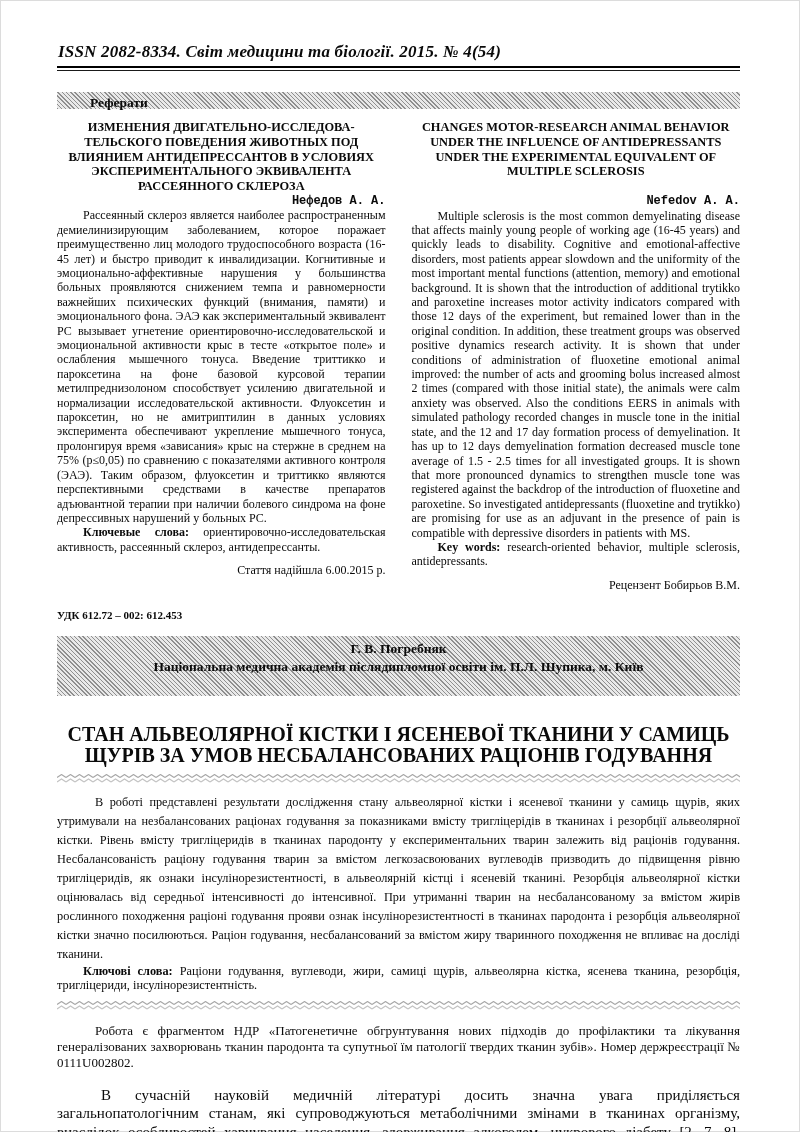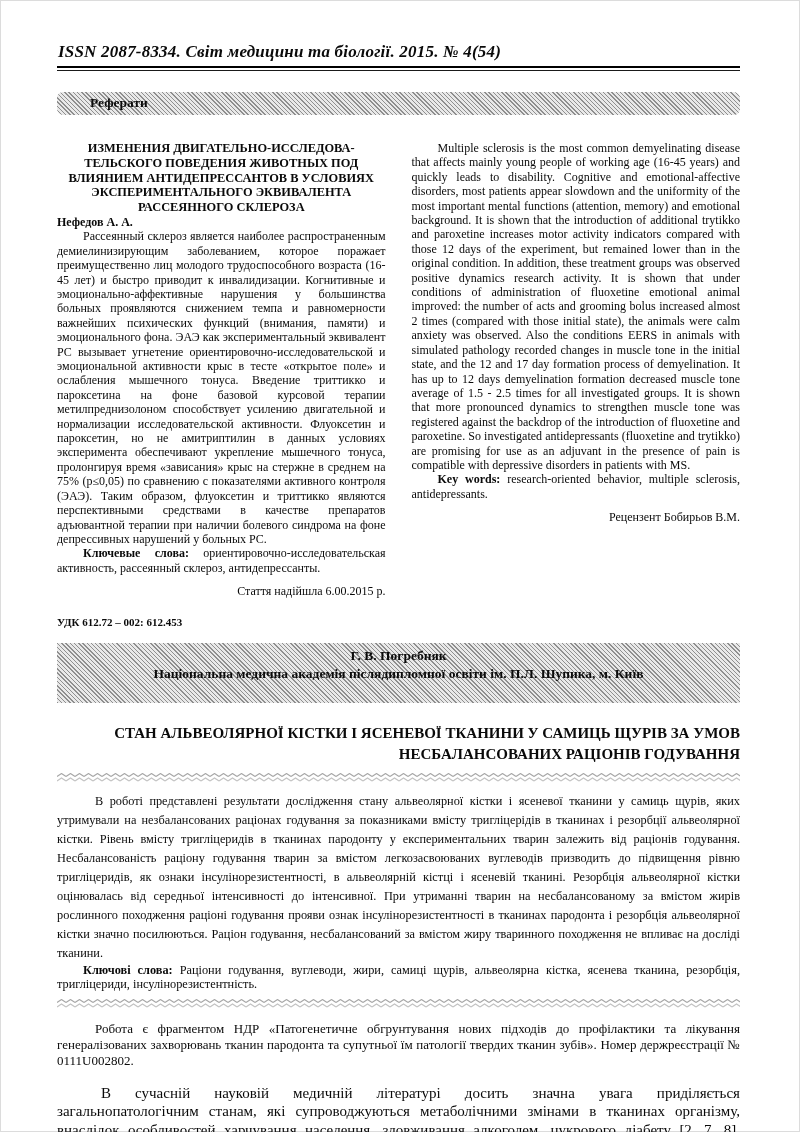"ISSN 2087-8334. Світ медицини та" div.journal-header { text: 2087-8334 -> 2082-8334 }
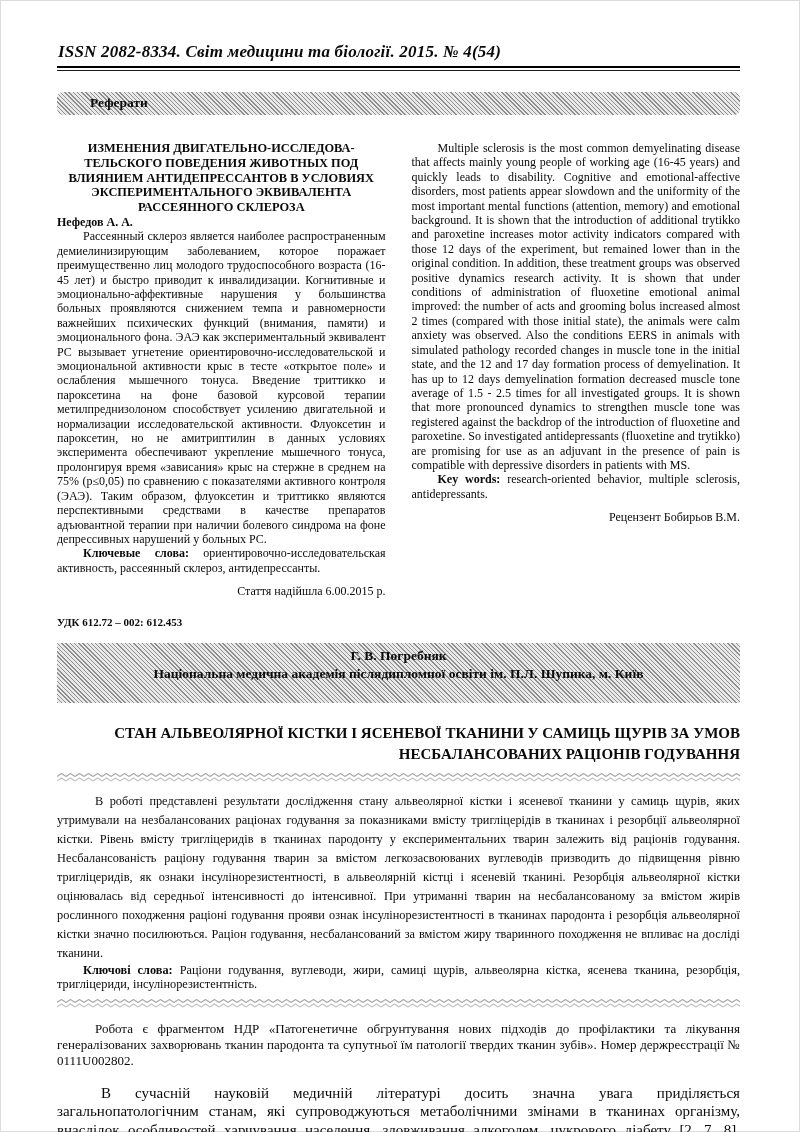"Реферати" .section-bar { border-radius: 6px -> none; height: 23px -> 17px }
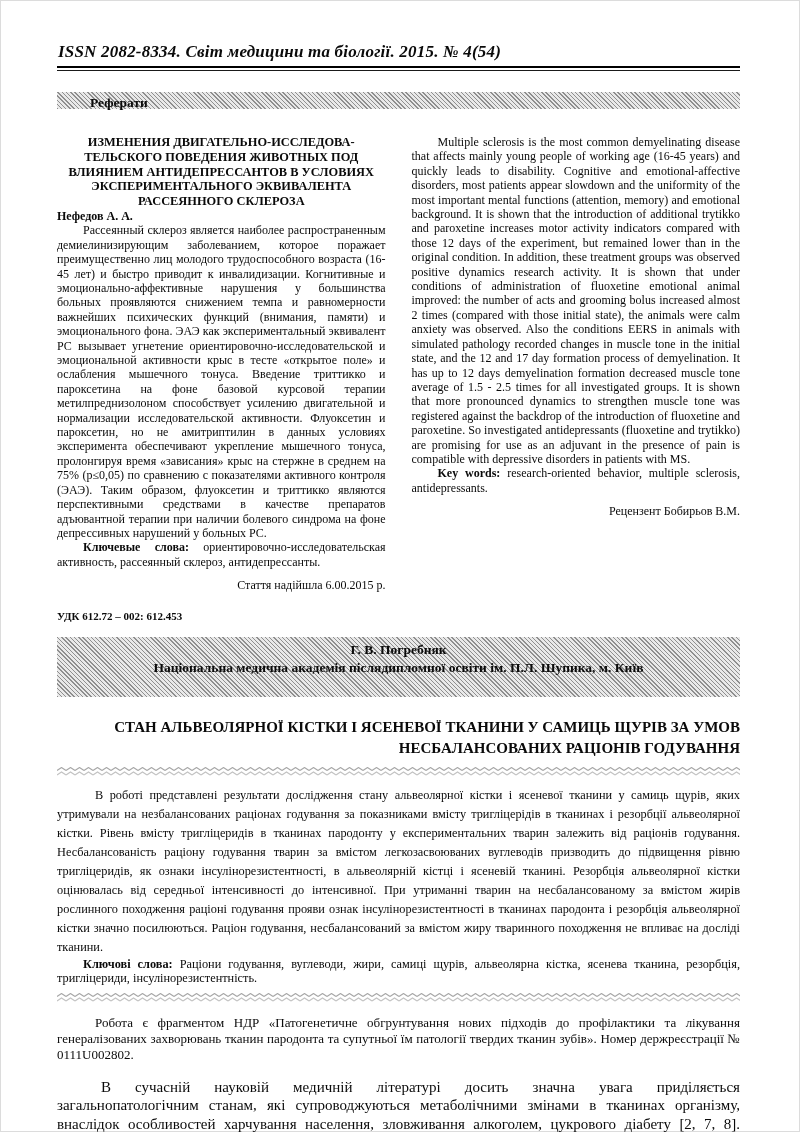"ИЗМЕНЕНИЯ" .columns { margin-top: 26px -> 11px }
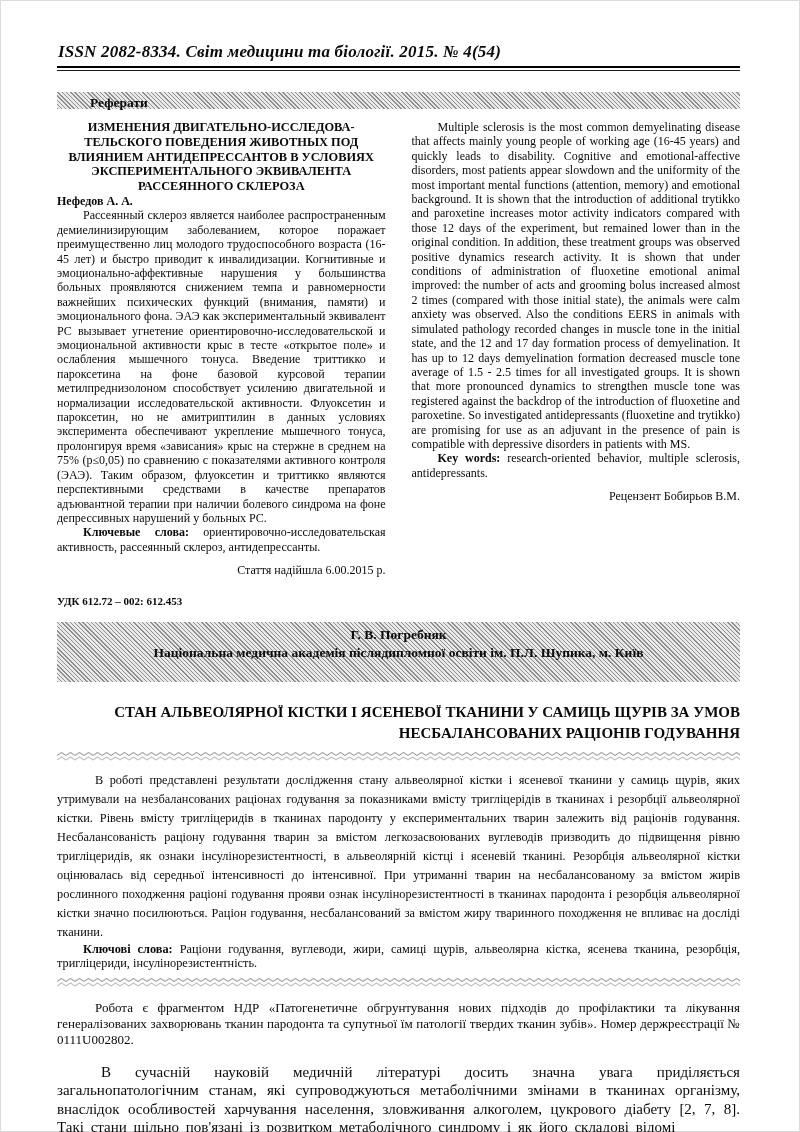"CHANGES MOTOR-RESEARCH ANIMAL BEHAVIOR" p.col-title { html: none -> <p>CHANGES MOTOR-RESEARCH ANIMAL BEHAVIOR UNDER THE INFLUENCE OF ANTIDEPRESSANTS UNDER THE EXPERIMENTAL EQUIVALENT OF MULTIPLE SCLEROSIS</p> }
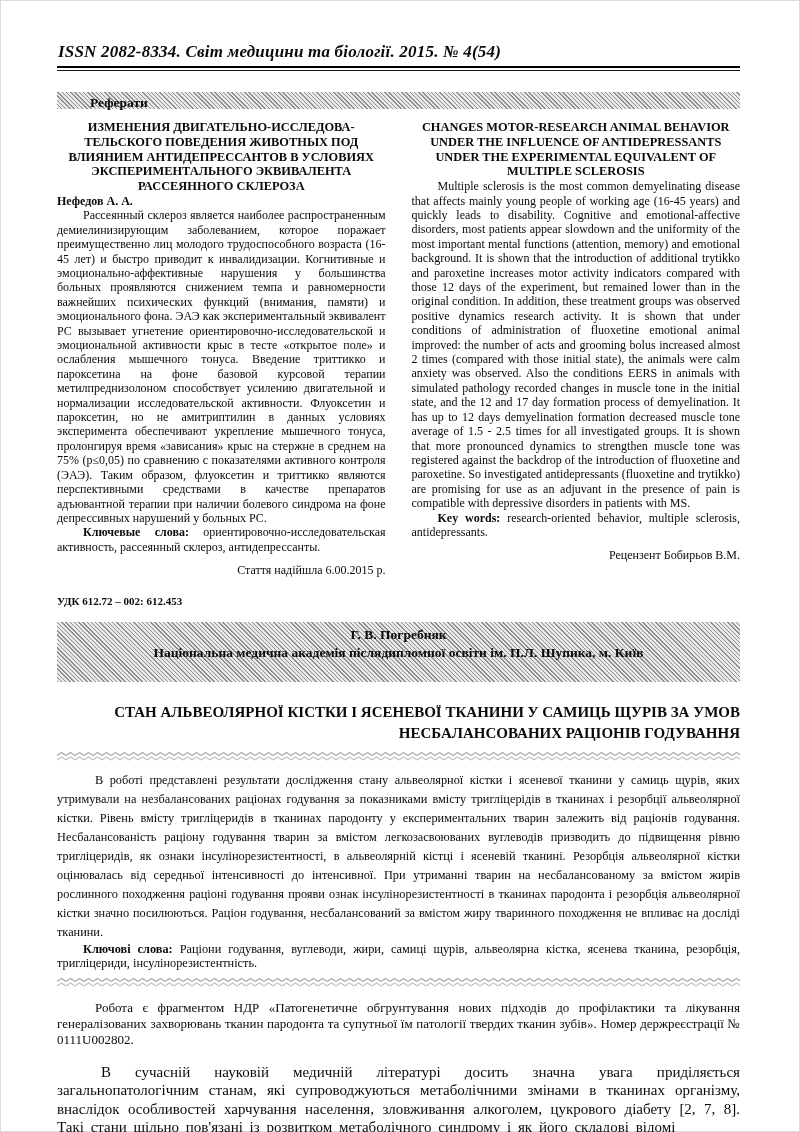"Нефедов А. А." .col-author { font-family: none -> Liberation Mono, monospace; text-align: left -> right }
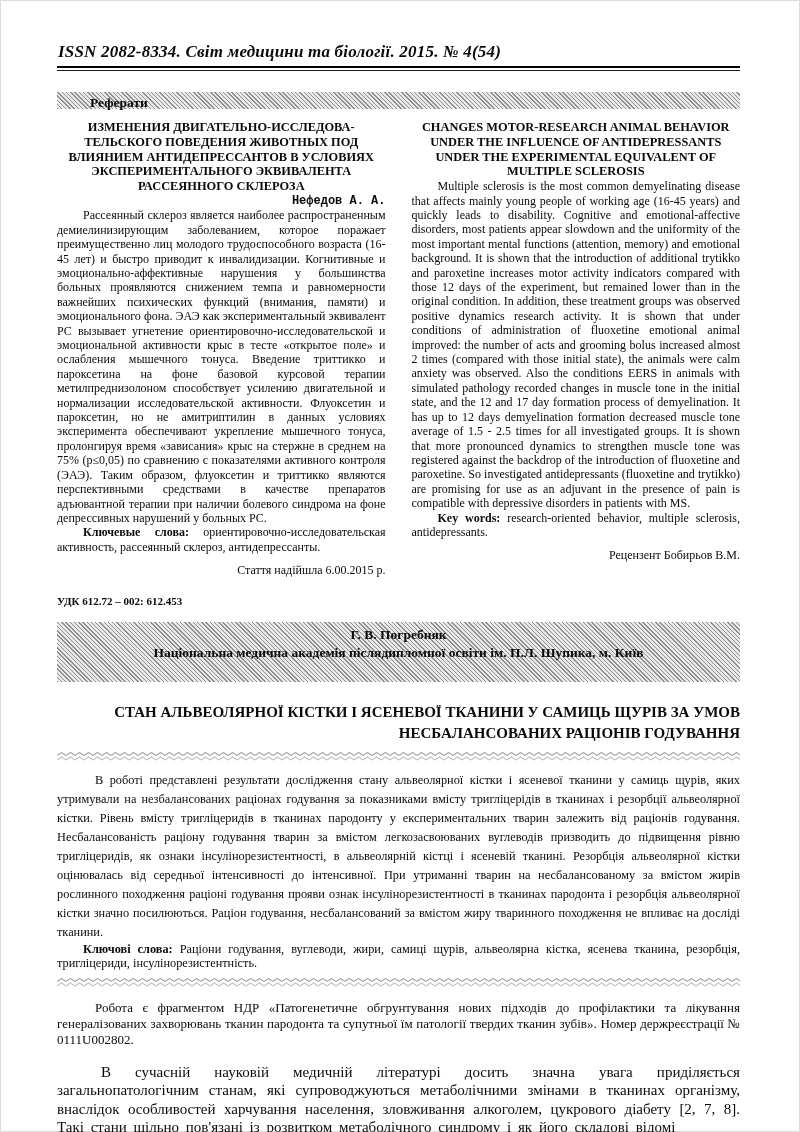"Nefedov A. A." p.col-author { html: none -> <p>Nefedov A. A.</p> }
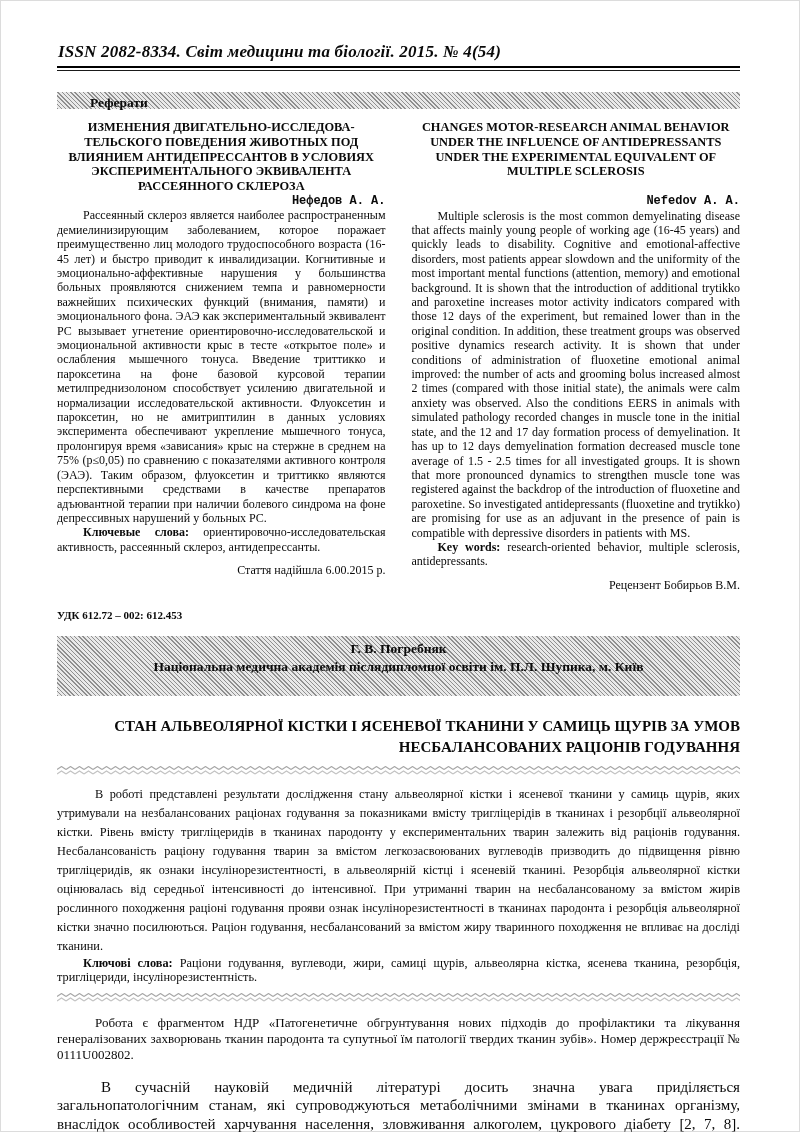"СТАН АЛЬВЕОЛЯРНОЇ КІСТКИ І ЯСЕНЕВОЇ" .main-title { font-size: 15px -> 20px; margin-top: 20px -> 28px; text-align: right -> center }
